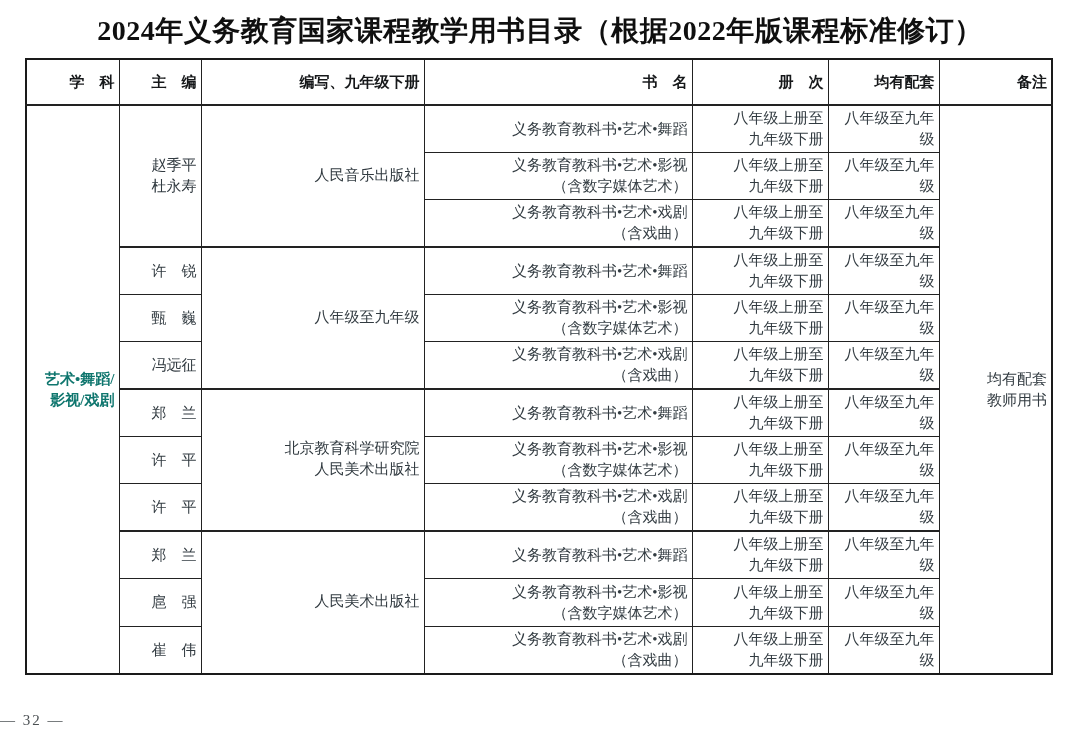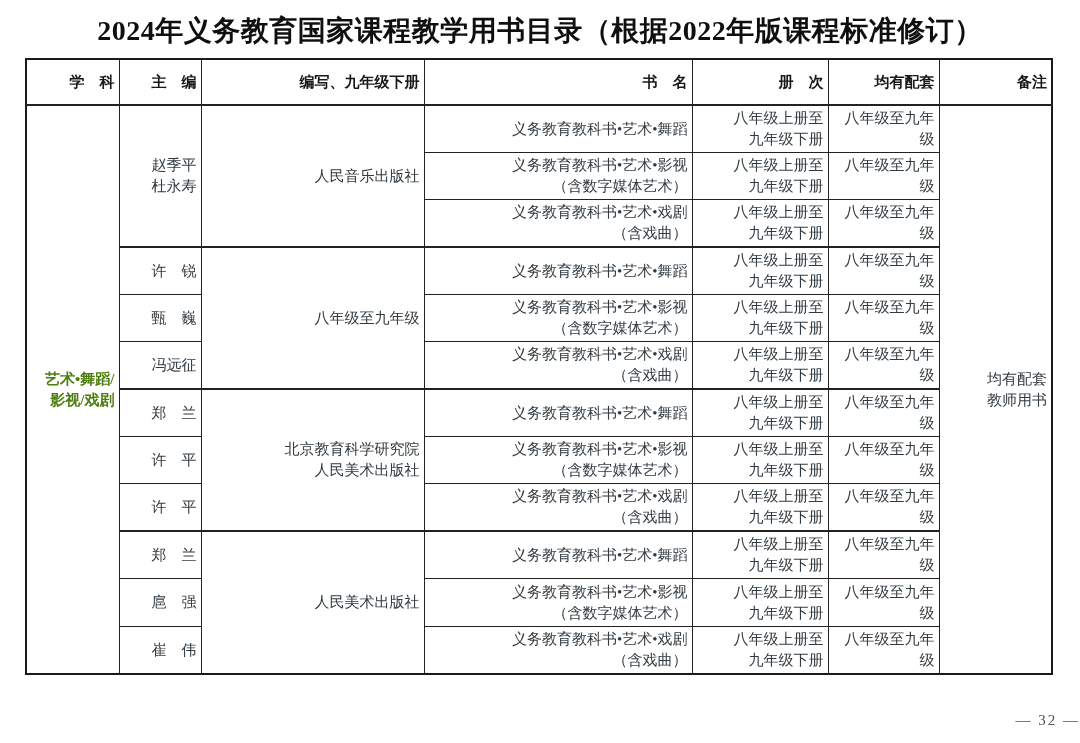"人民音乐出版社" td.publisher-cell { font-family: none -> Liberation Mono, monospace }
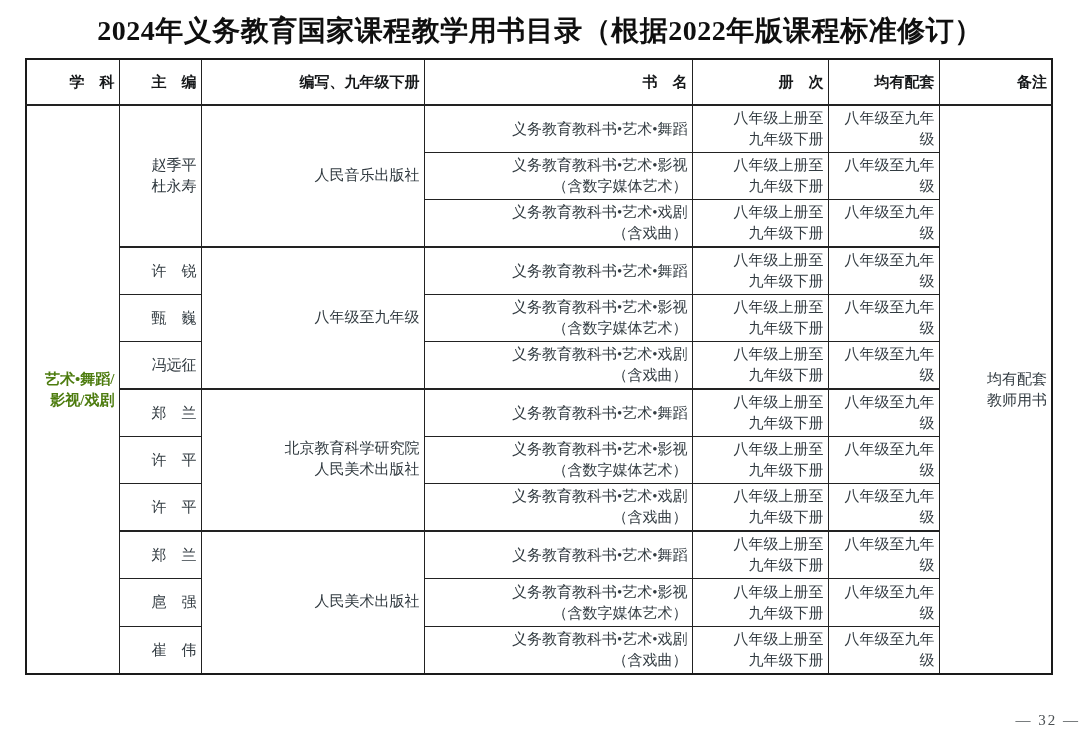"艺术•舞蹈/影视/戏剧" td.subject-cell { color: #4d7c0f -> #0f766e }
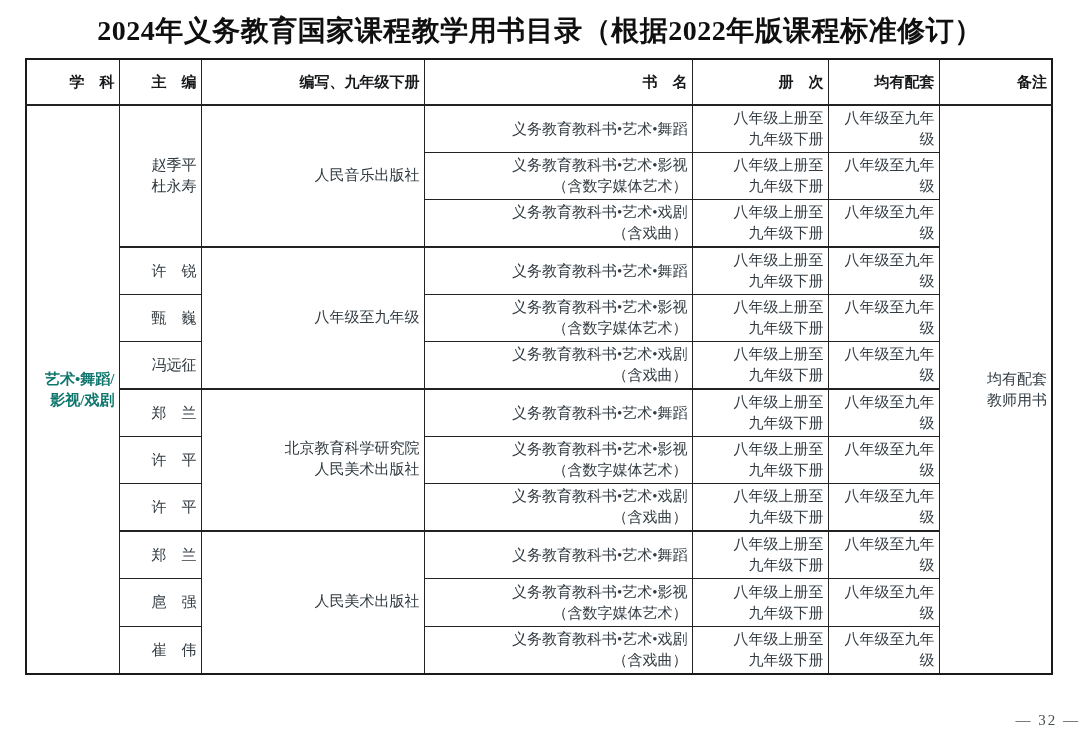"— 32 —" .page-number { text-align: right -> left }
